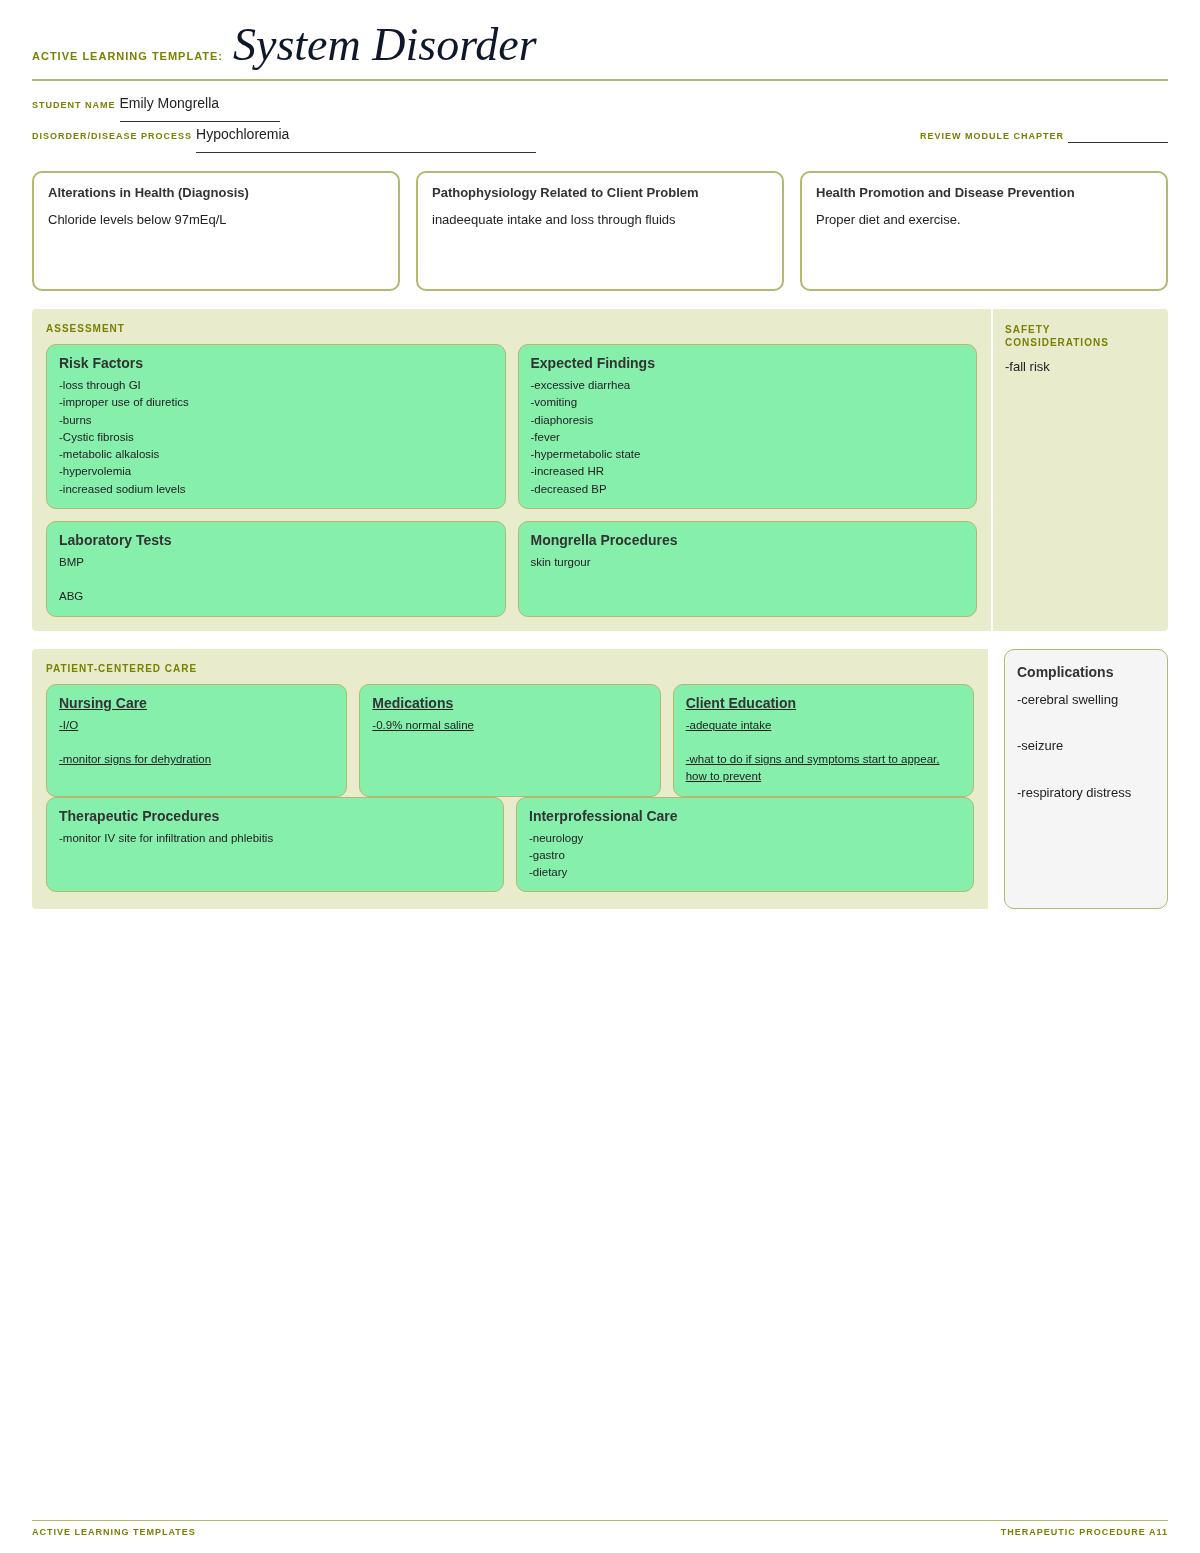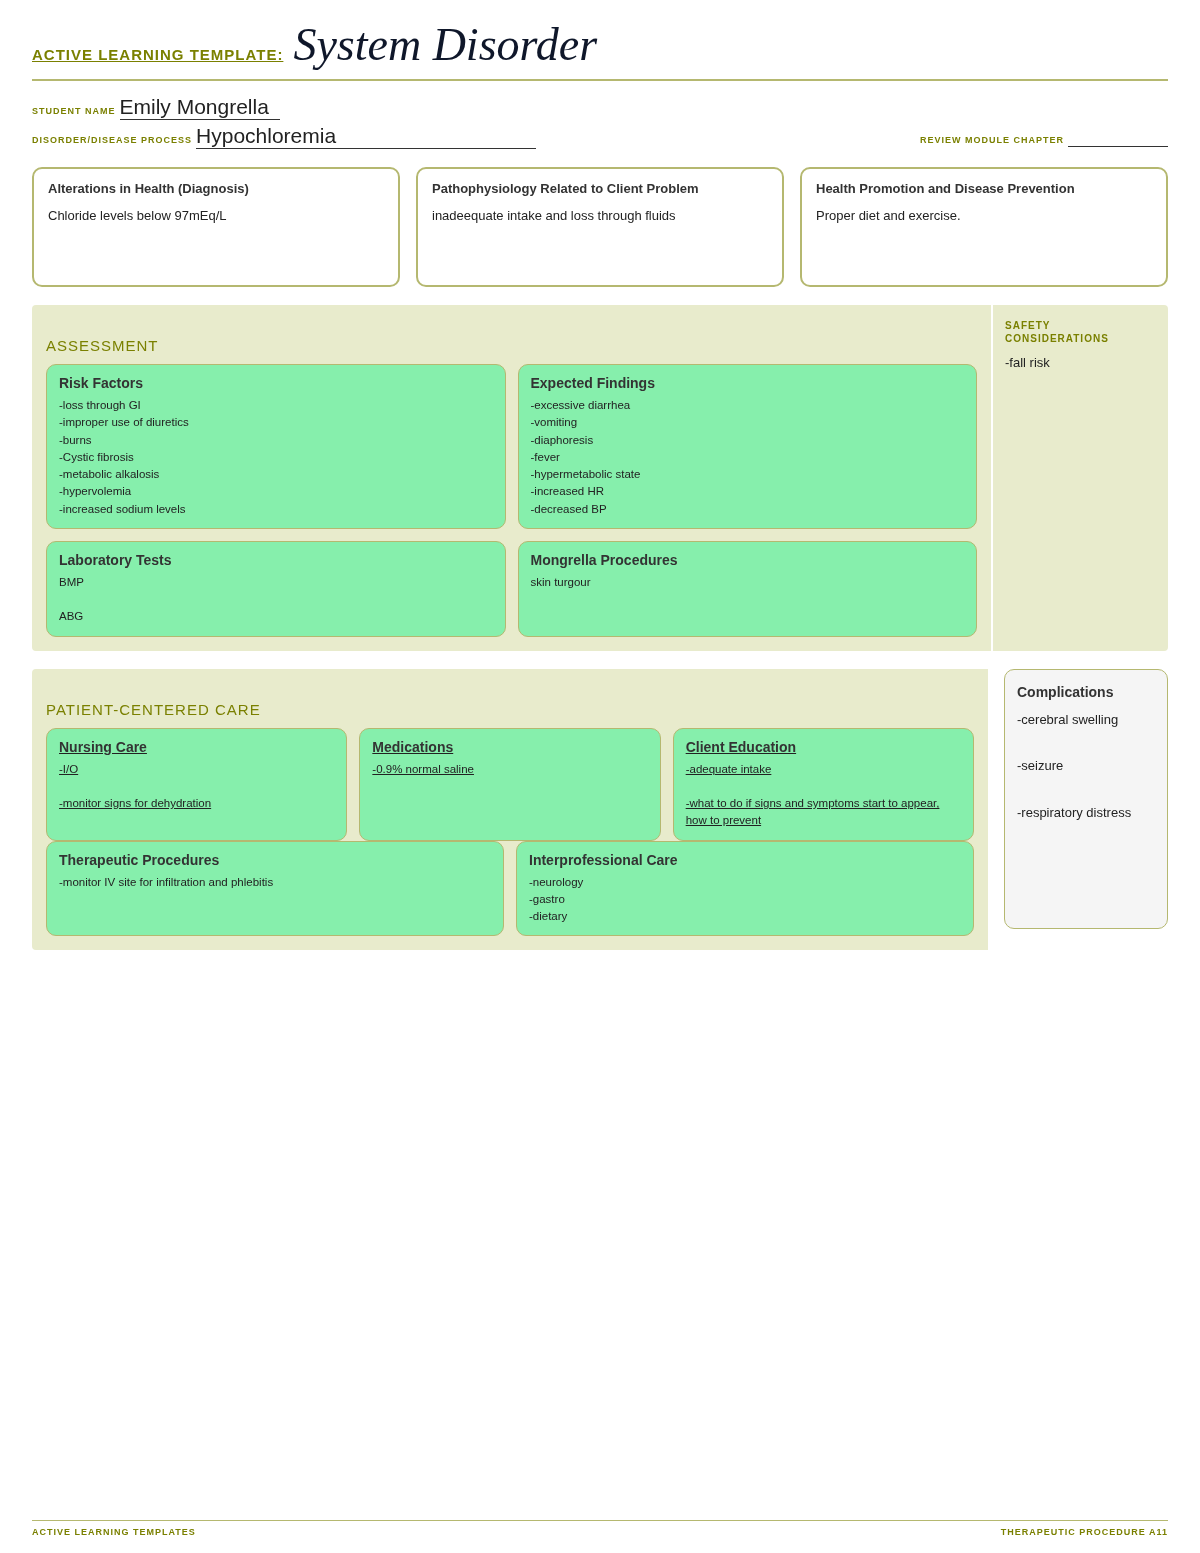"ACTIVE LEARNING TEMPLATE:" .header-label { font-size: 15px -> 11px; text-decoration: underline -> none }
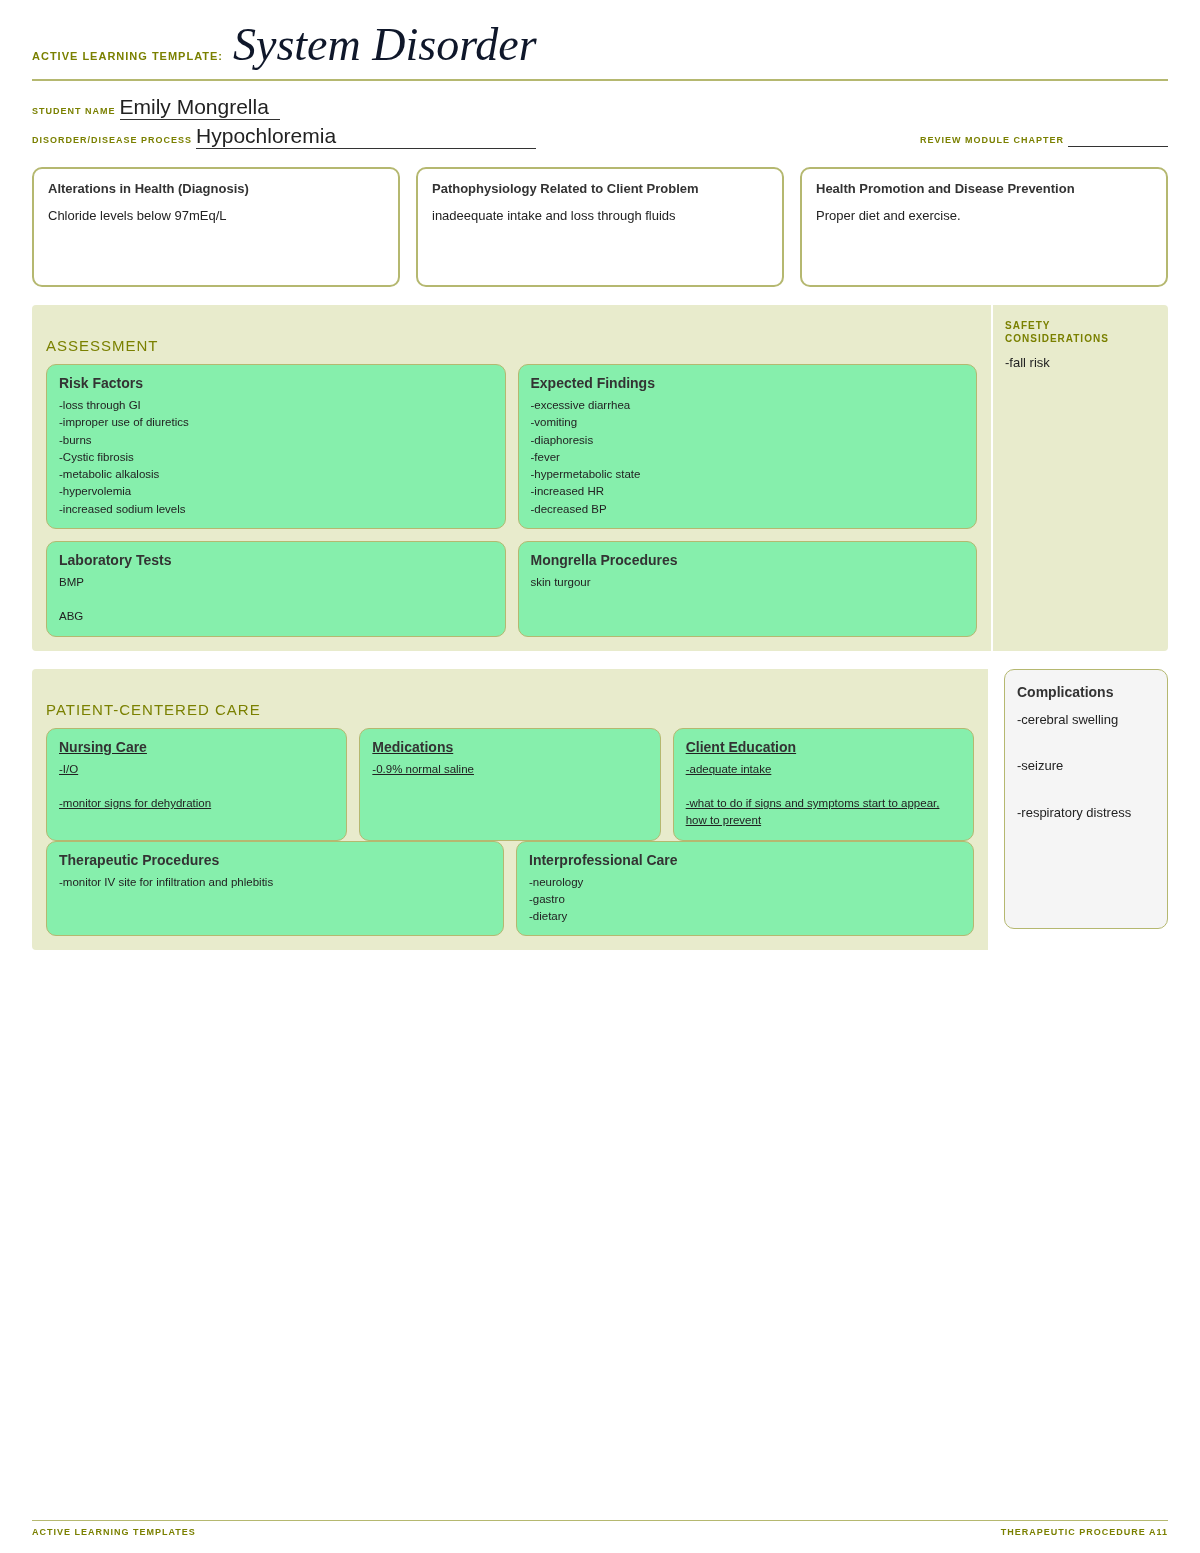"Emily Mongrella" .info-value { font-size: 21px -> 14px; padding-bottom: 0 -> 10px }
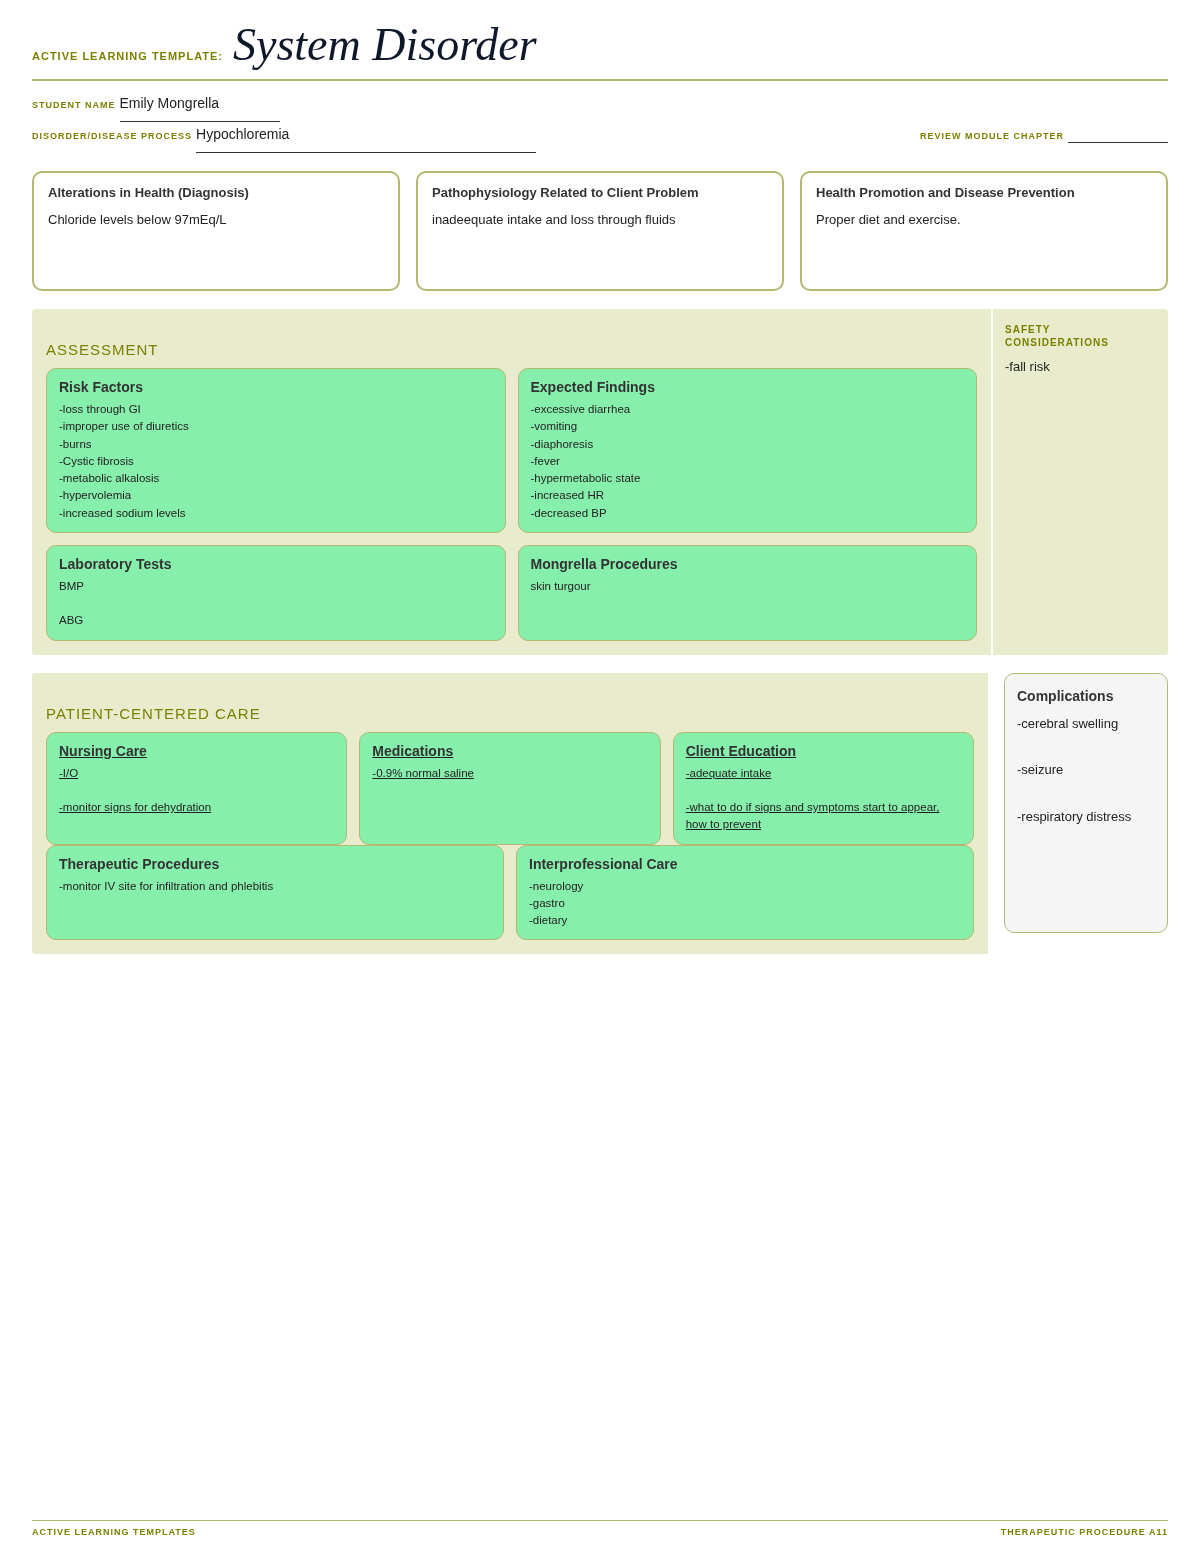"ASSESSMENT" .section-label { font-size: 15px -> 10px; font-weight: normal -> bold; margin-top: 18px -> none }
